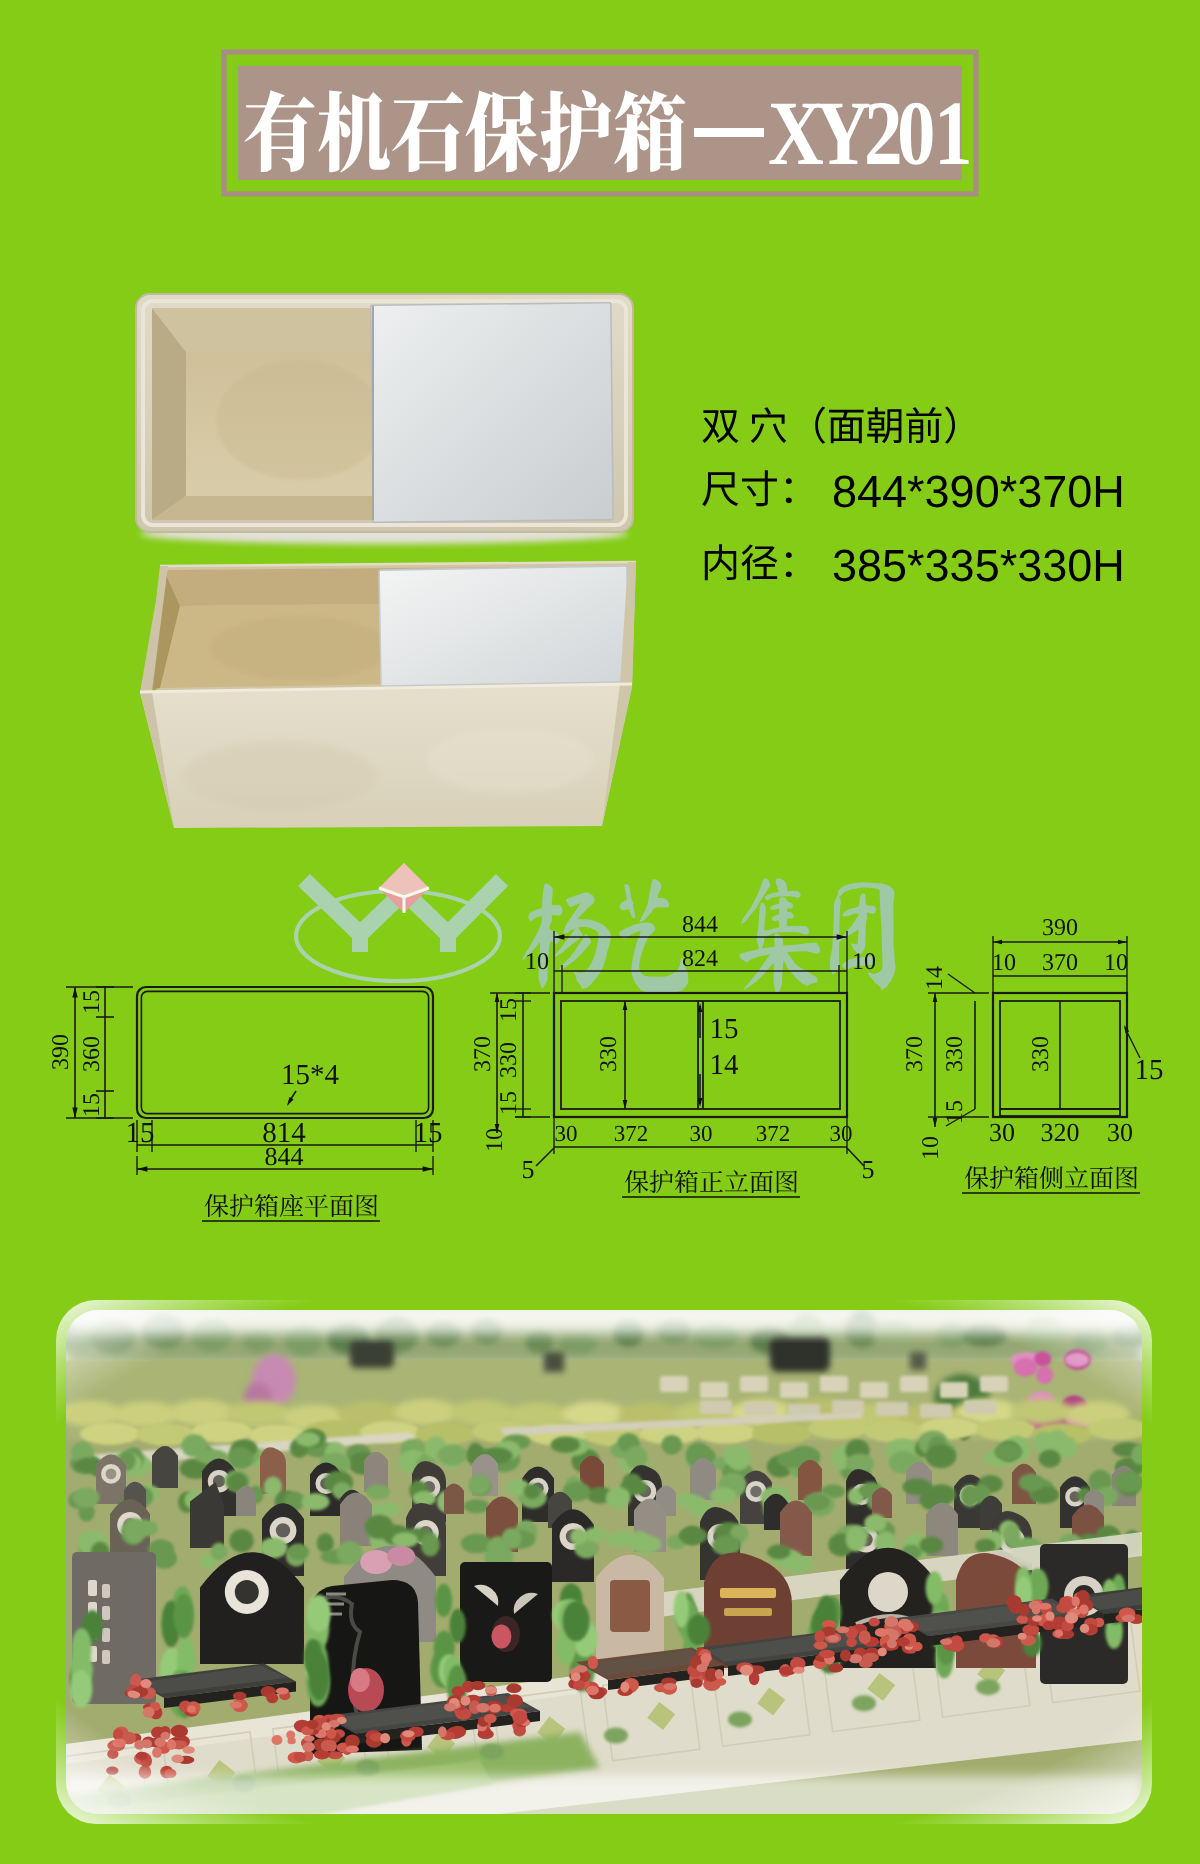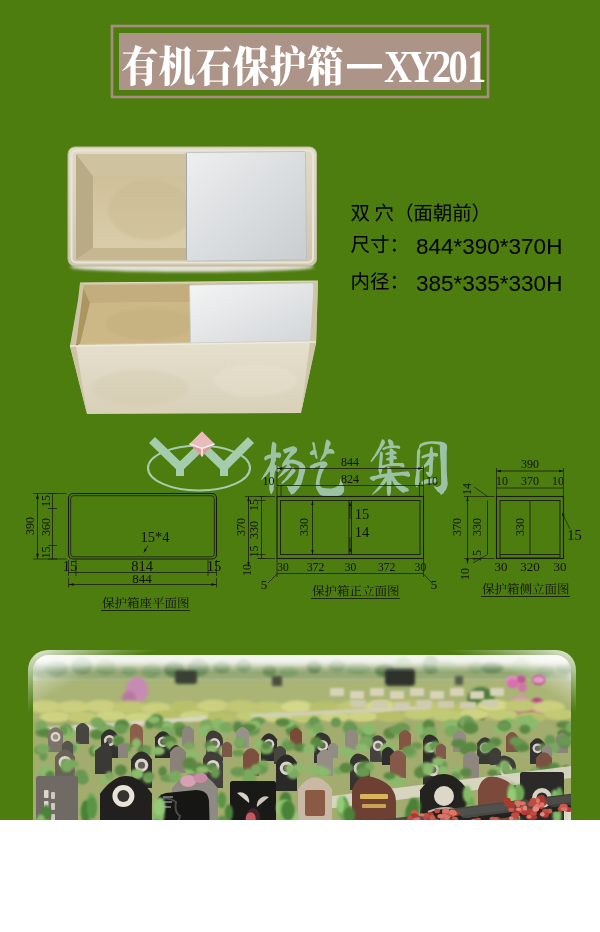"844*390*370H" #page { background: #4d7c0f -> #84cc16; height: 820px -> 932px }
